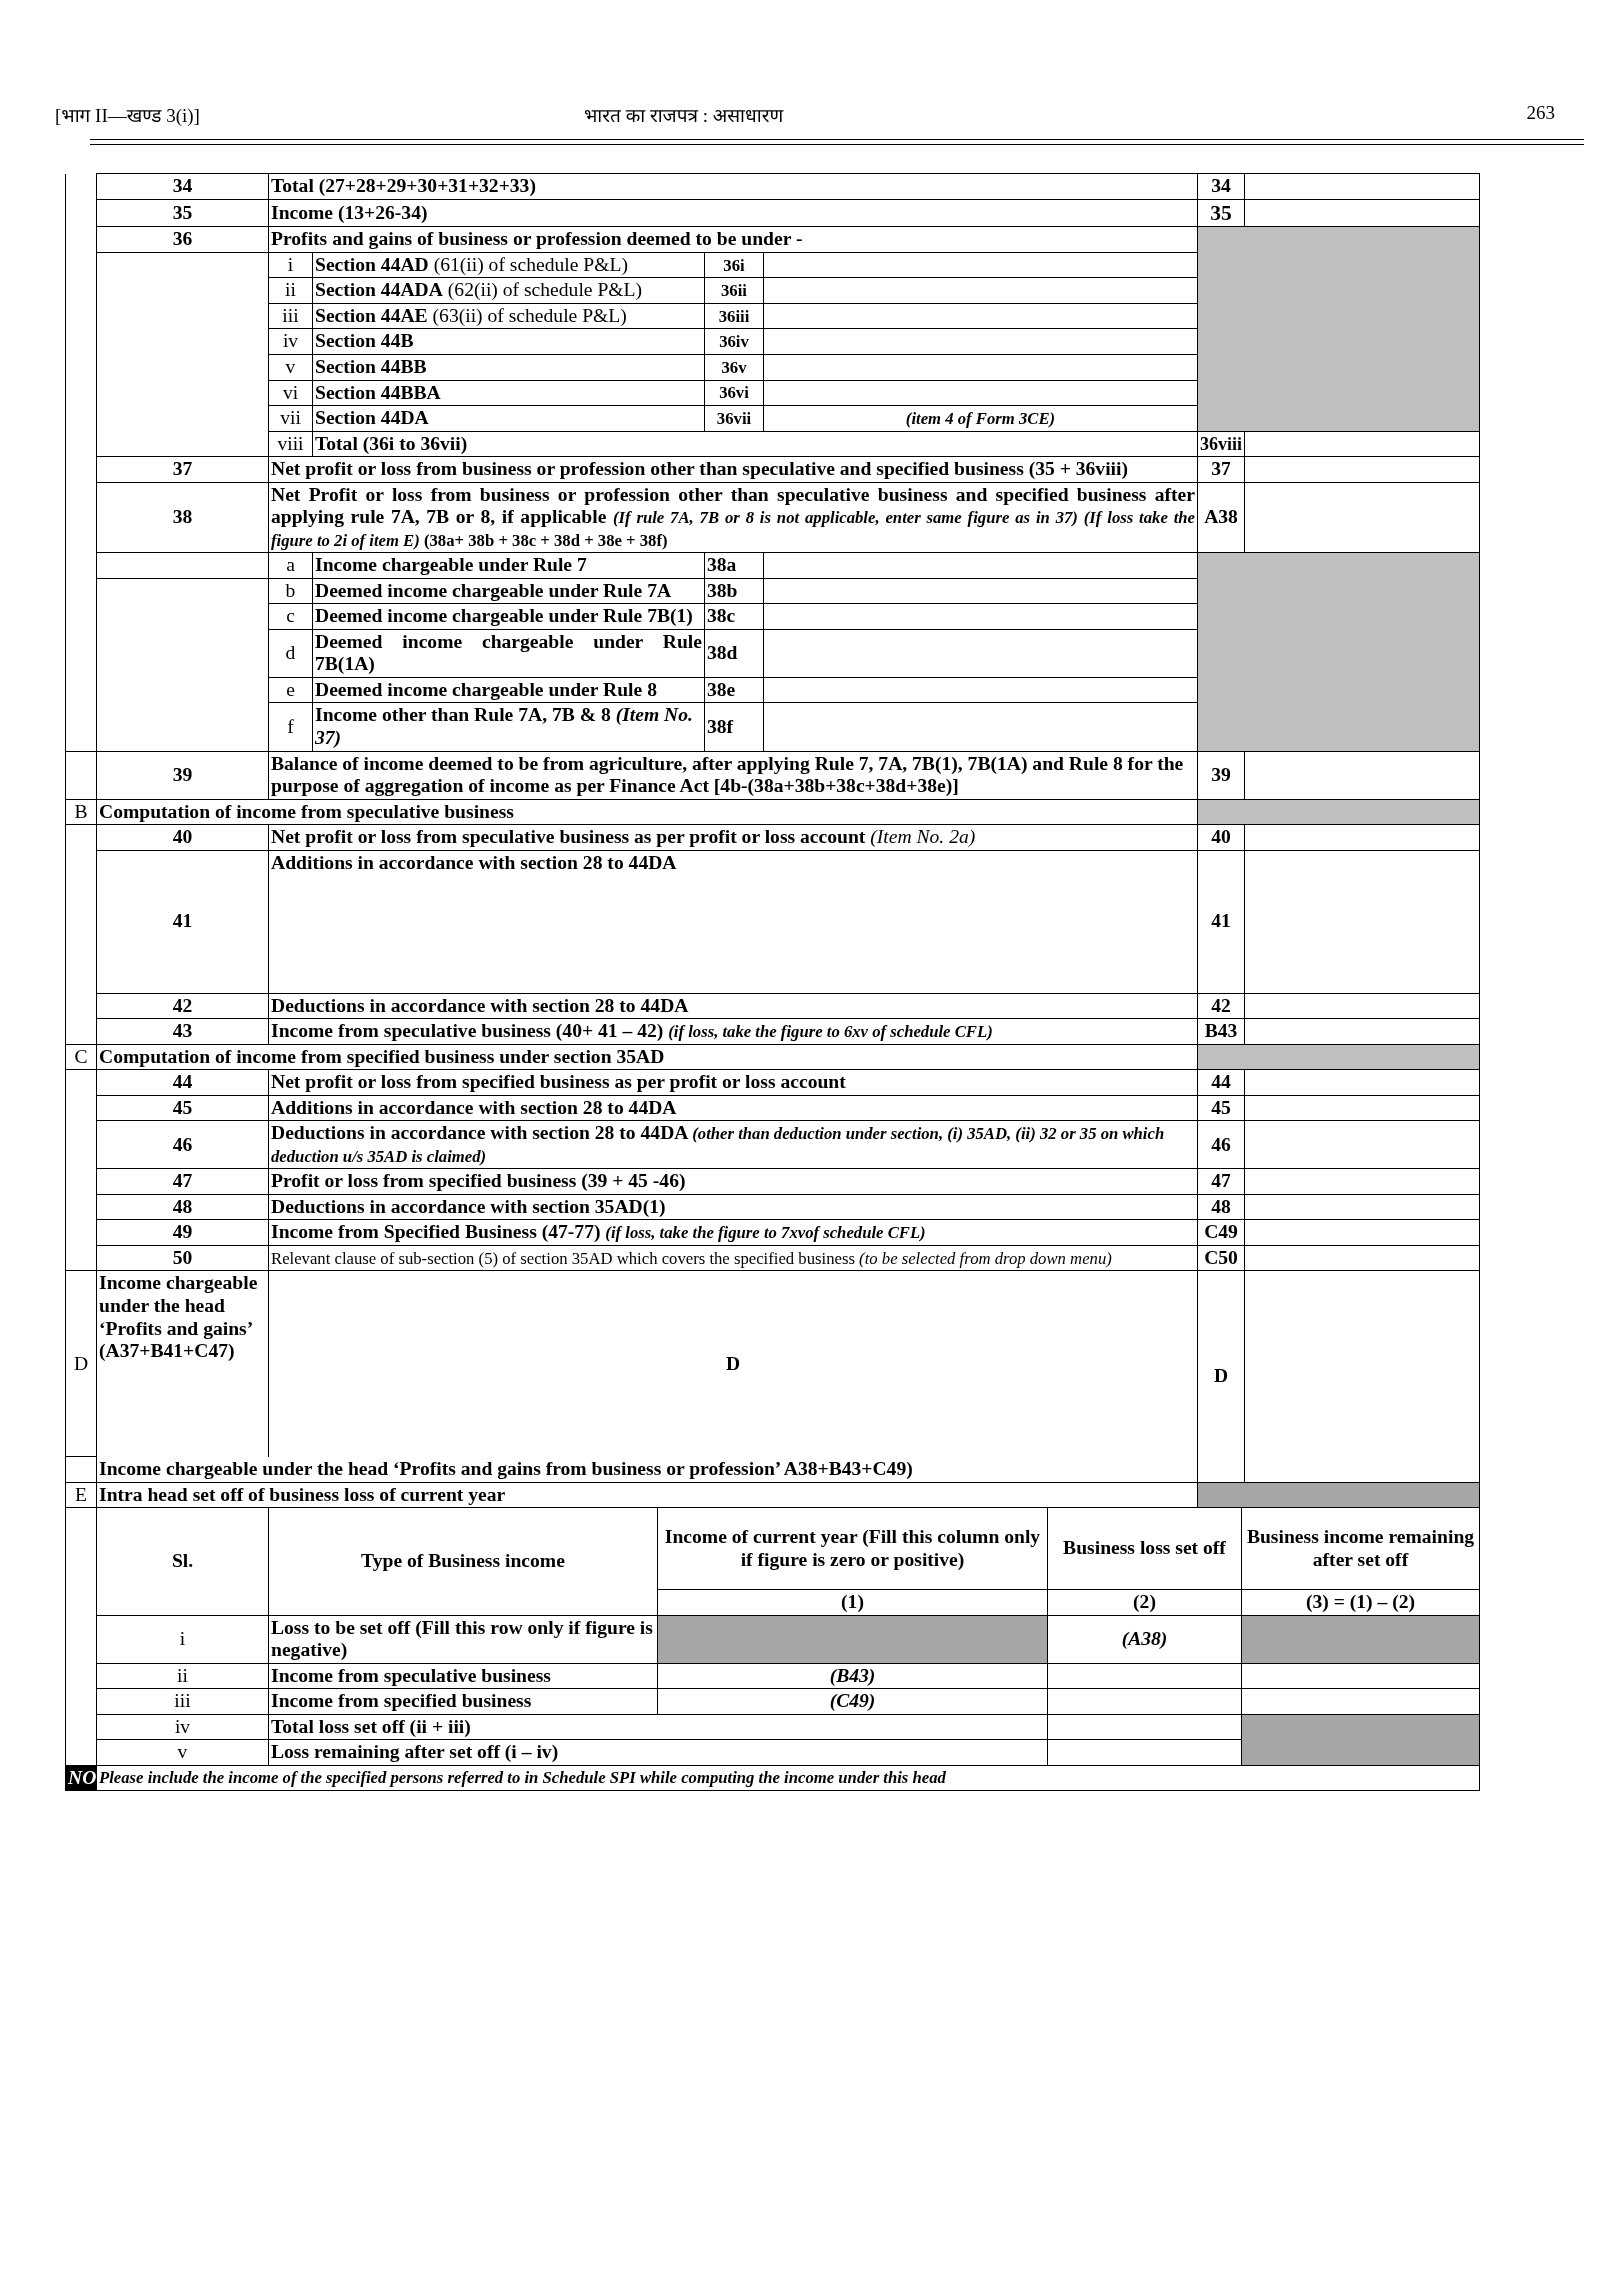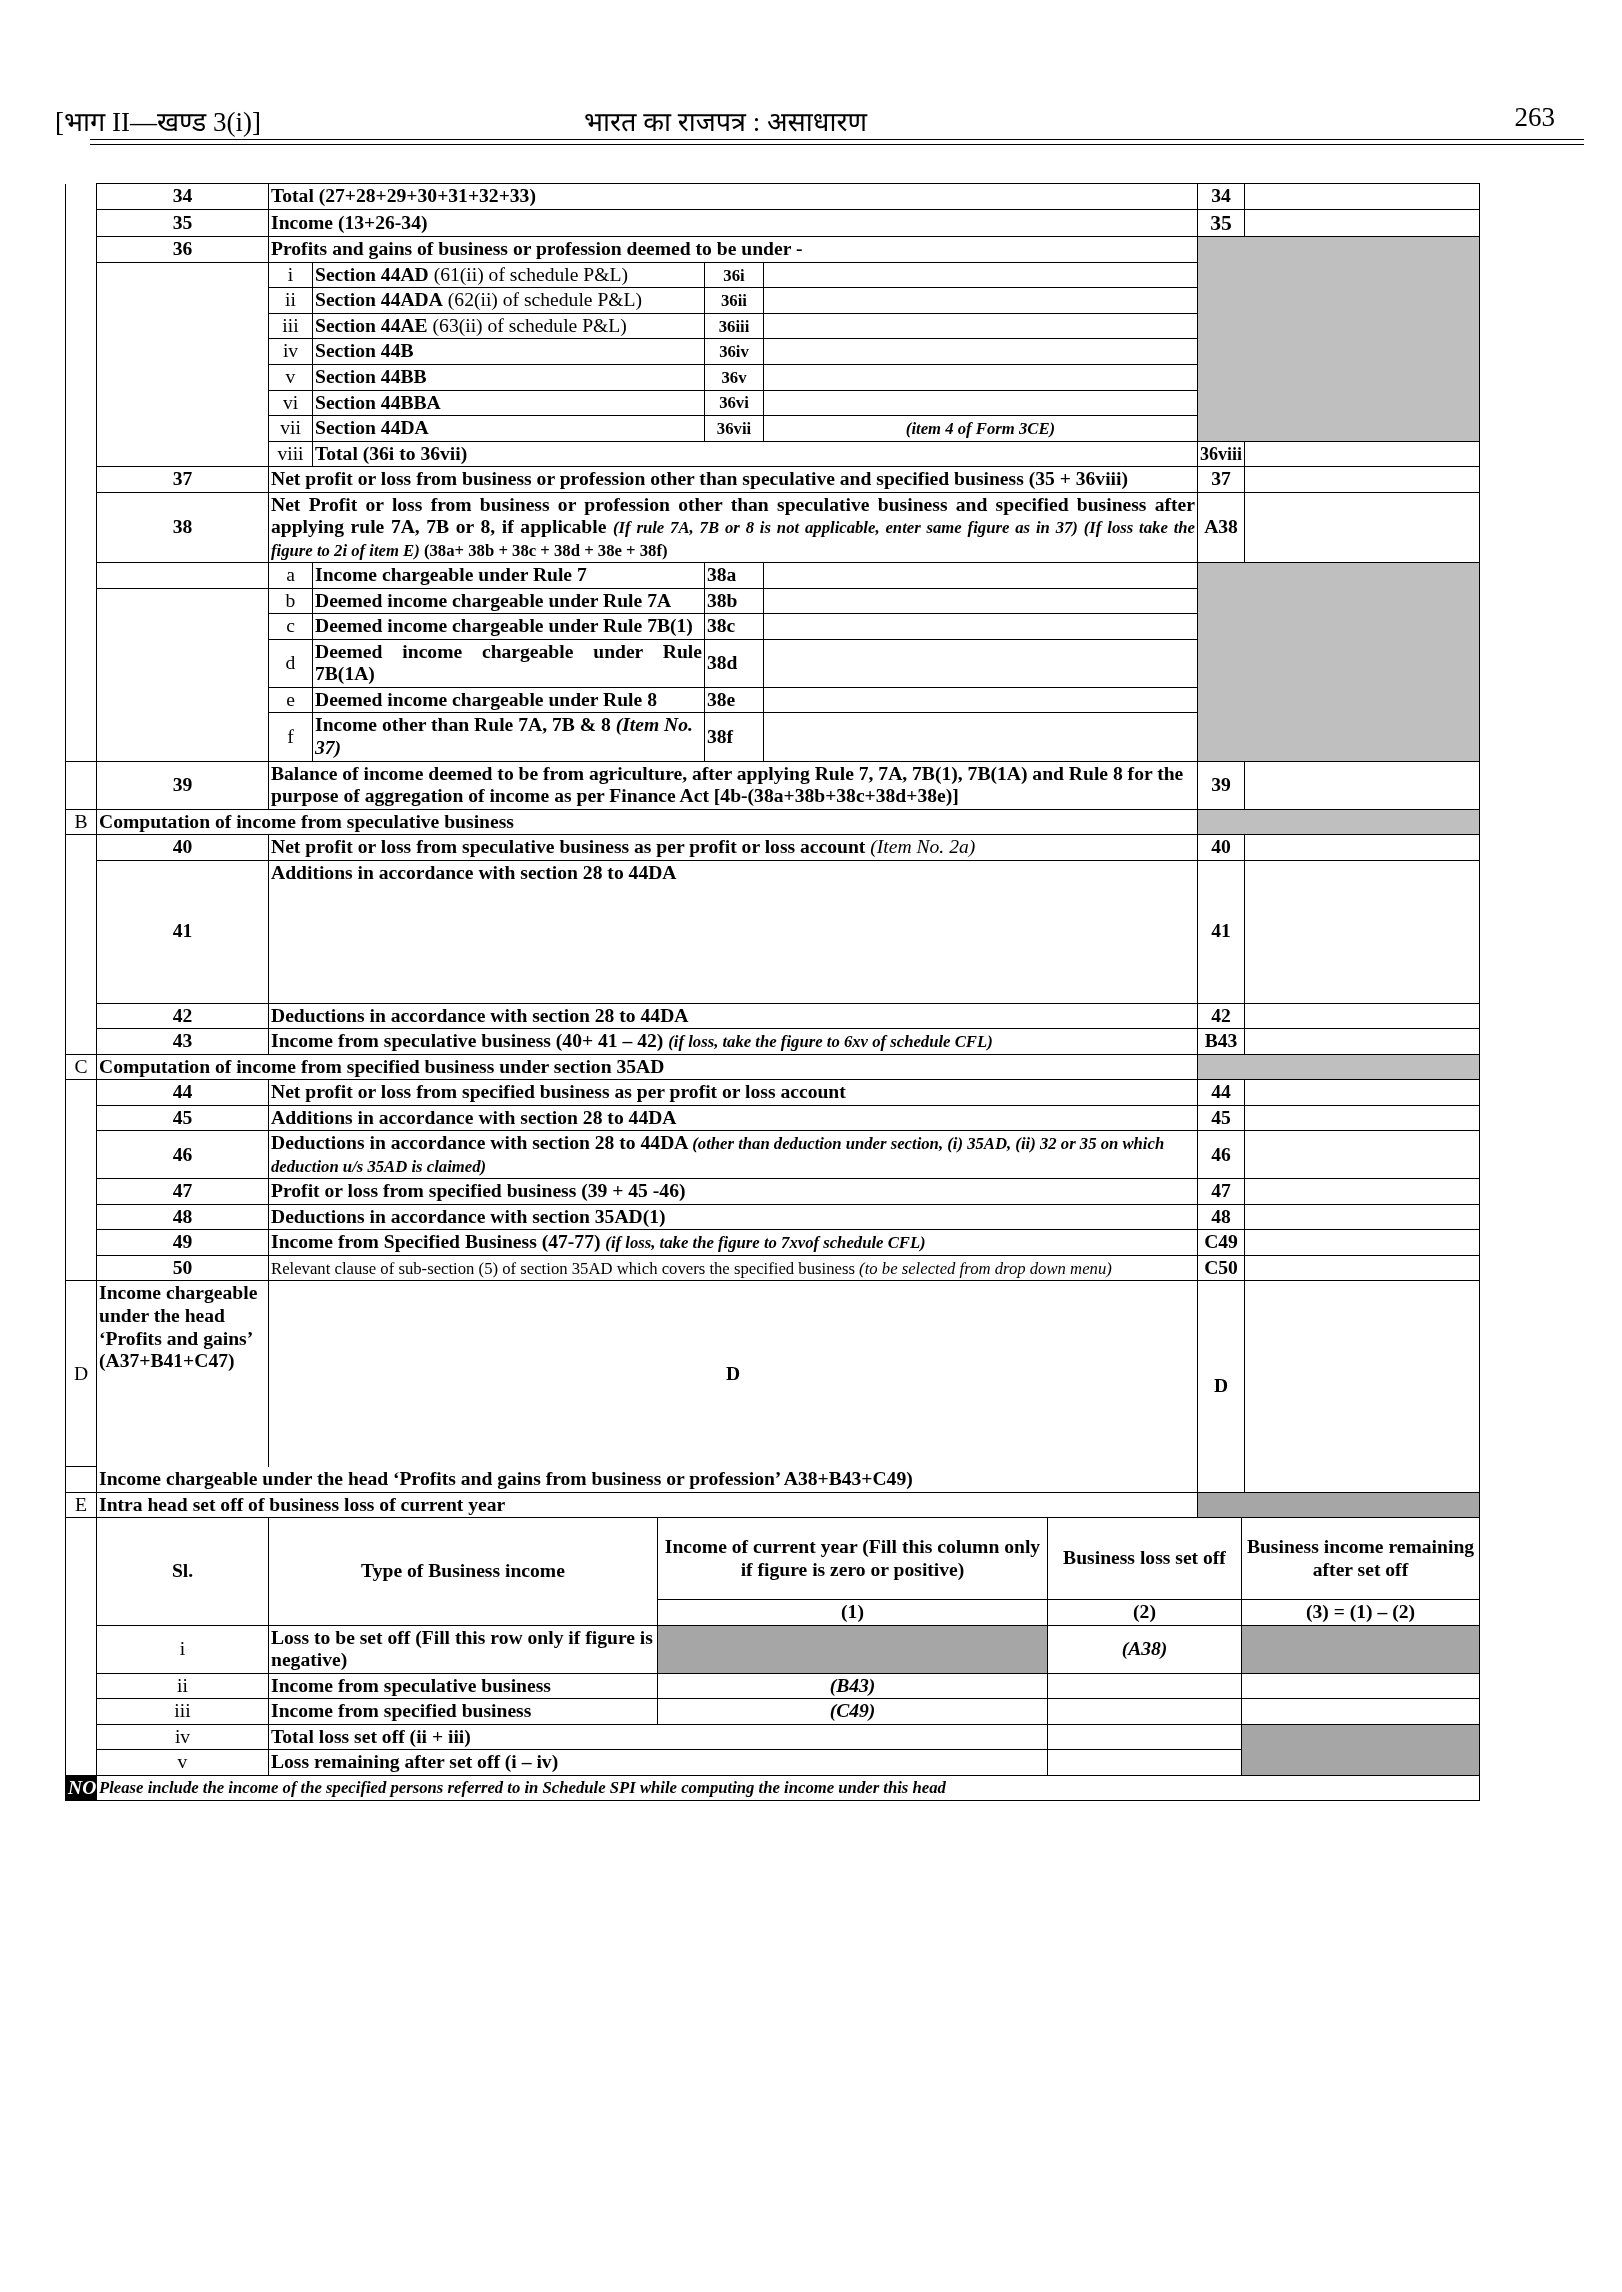"[भाग II—खण्ड 3(i)]" .hdr { font-size: 27px -> 19px }
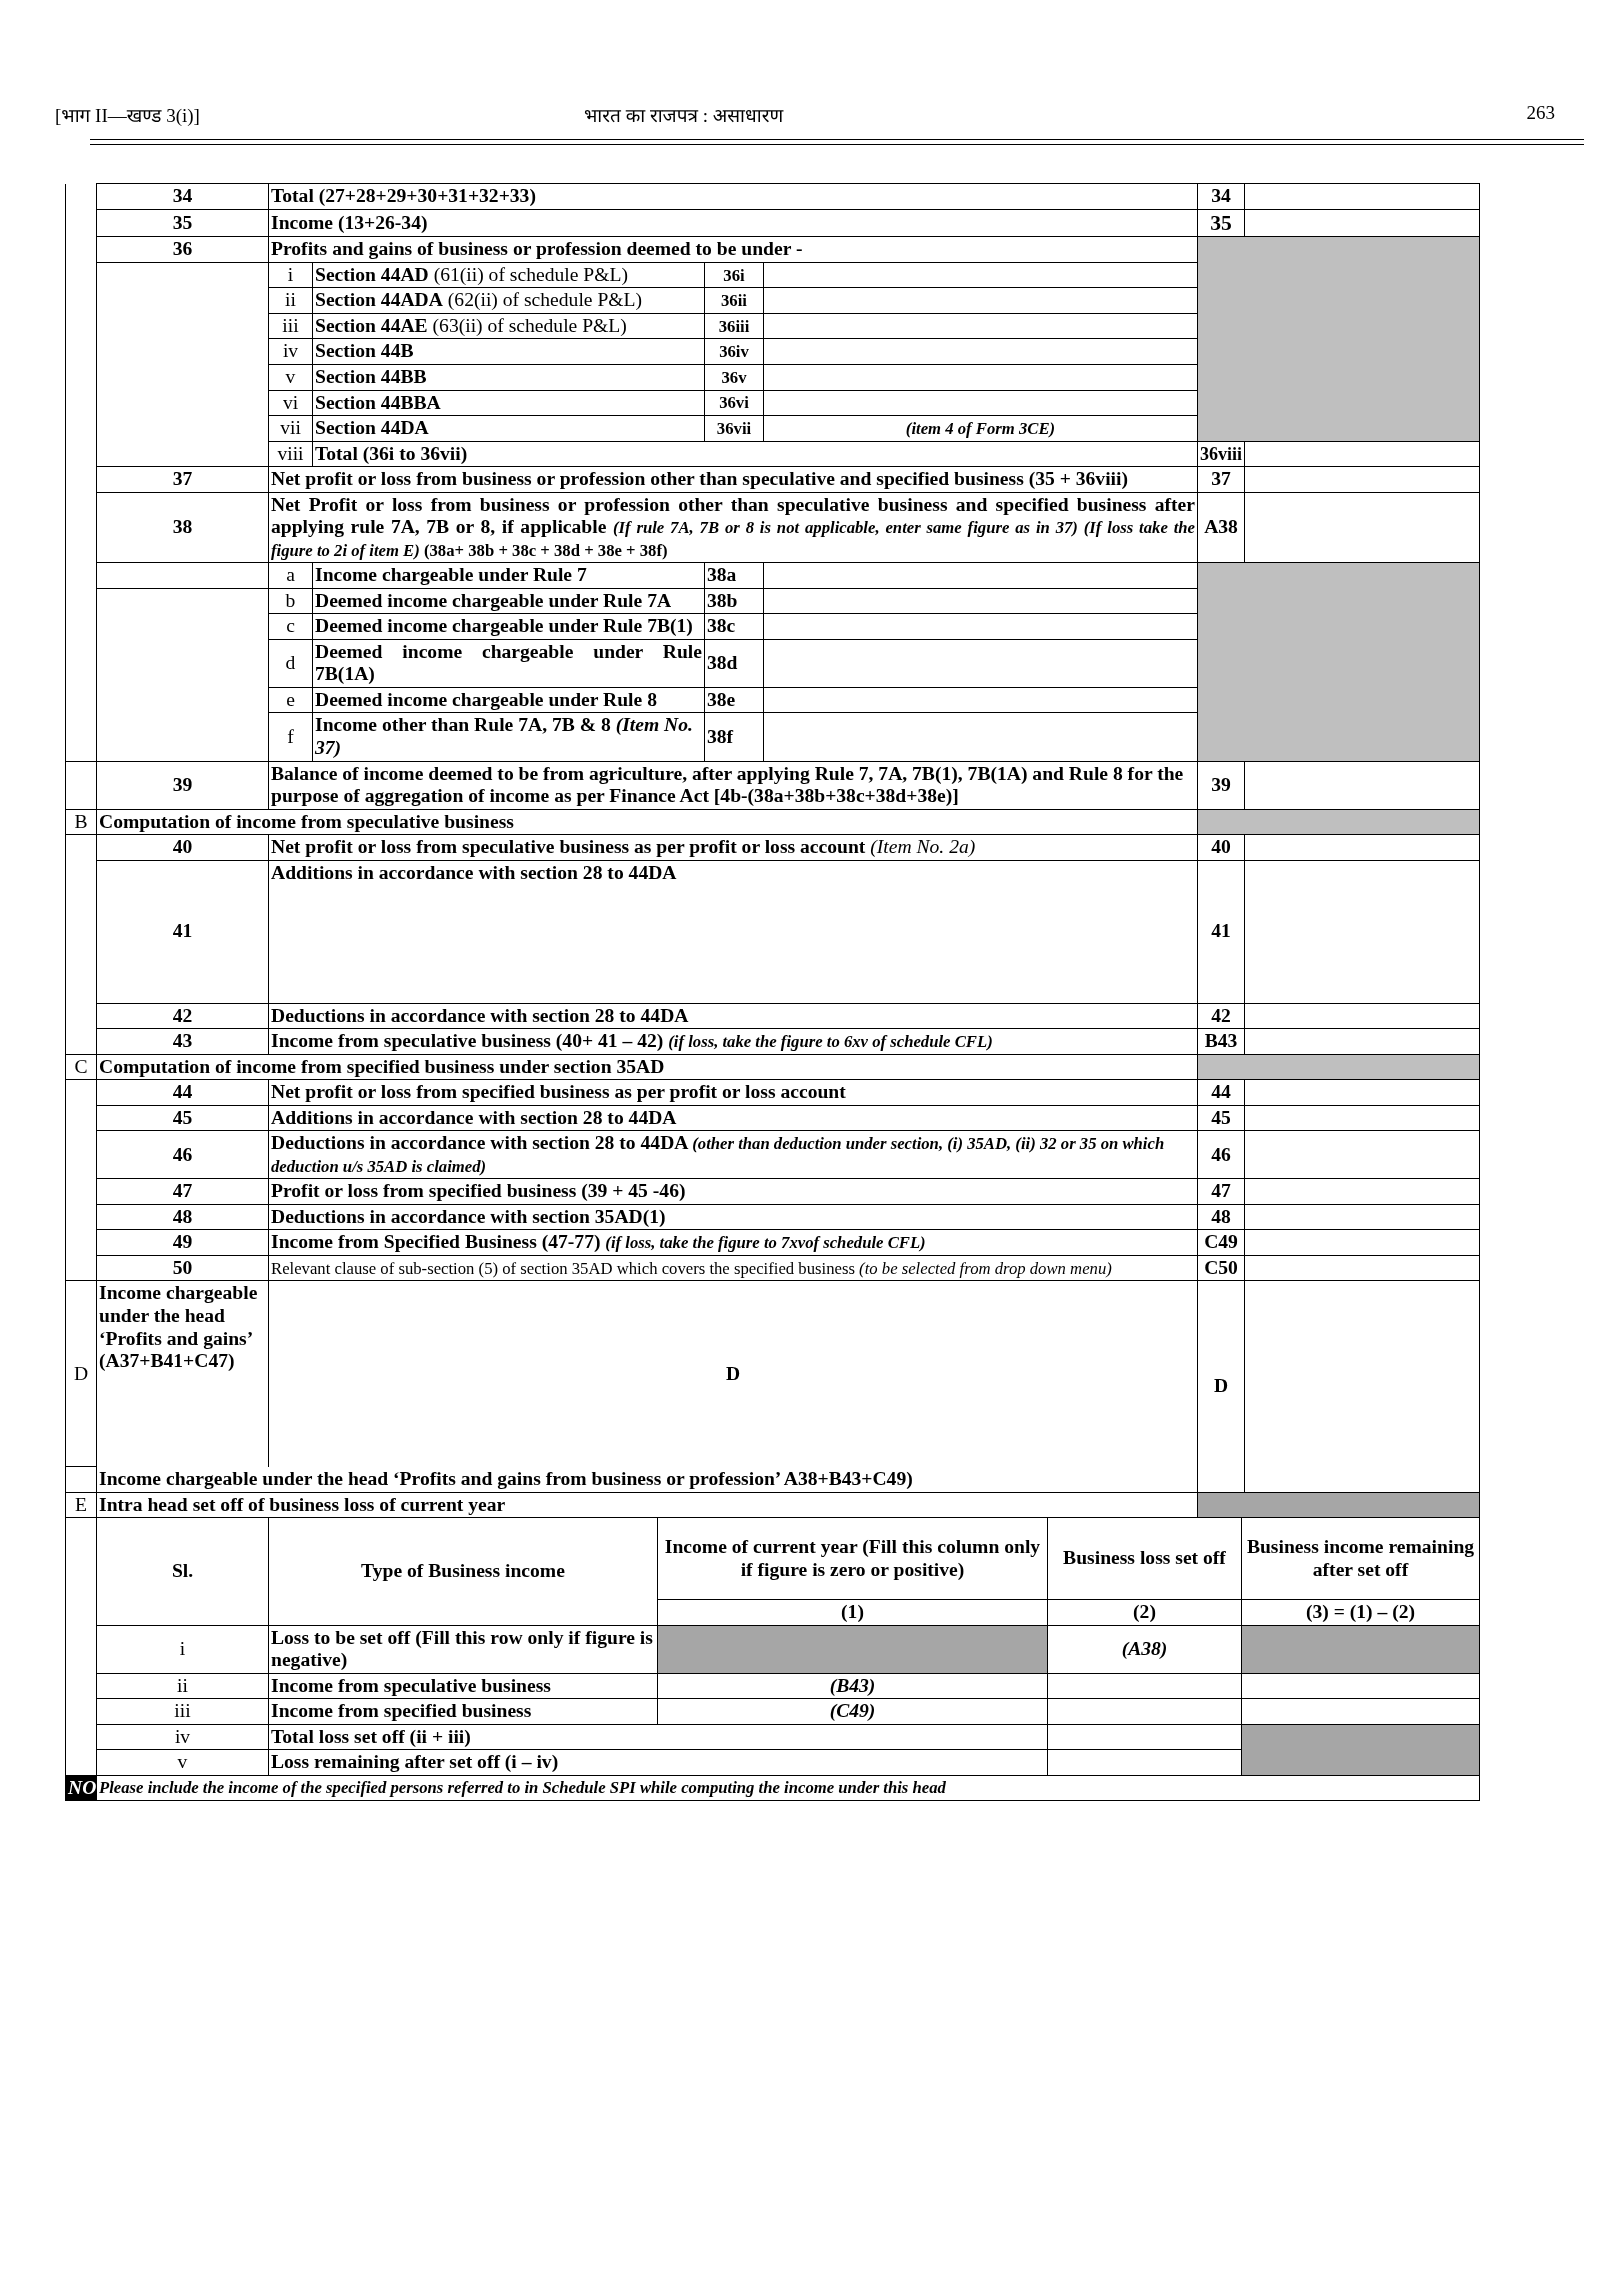"34" .page { top: 183px -> 173px }
